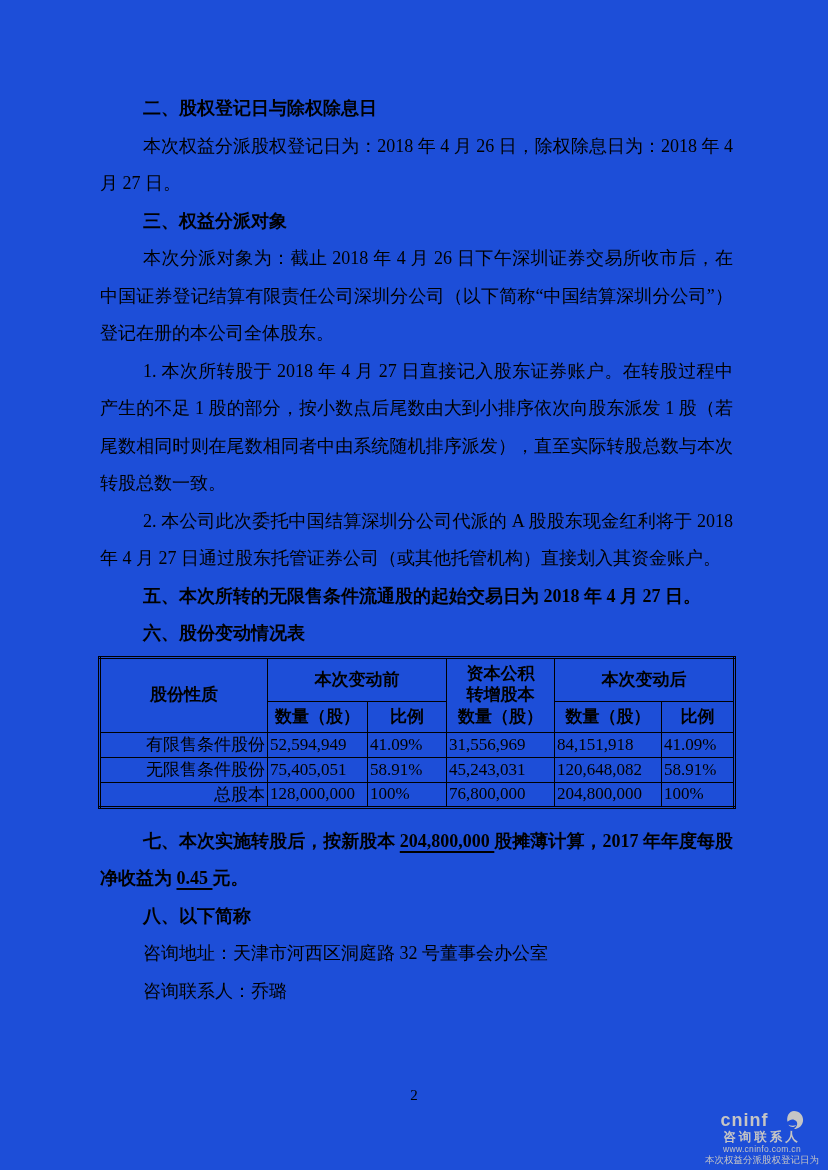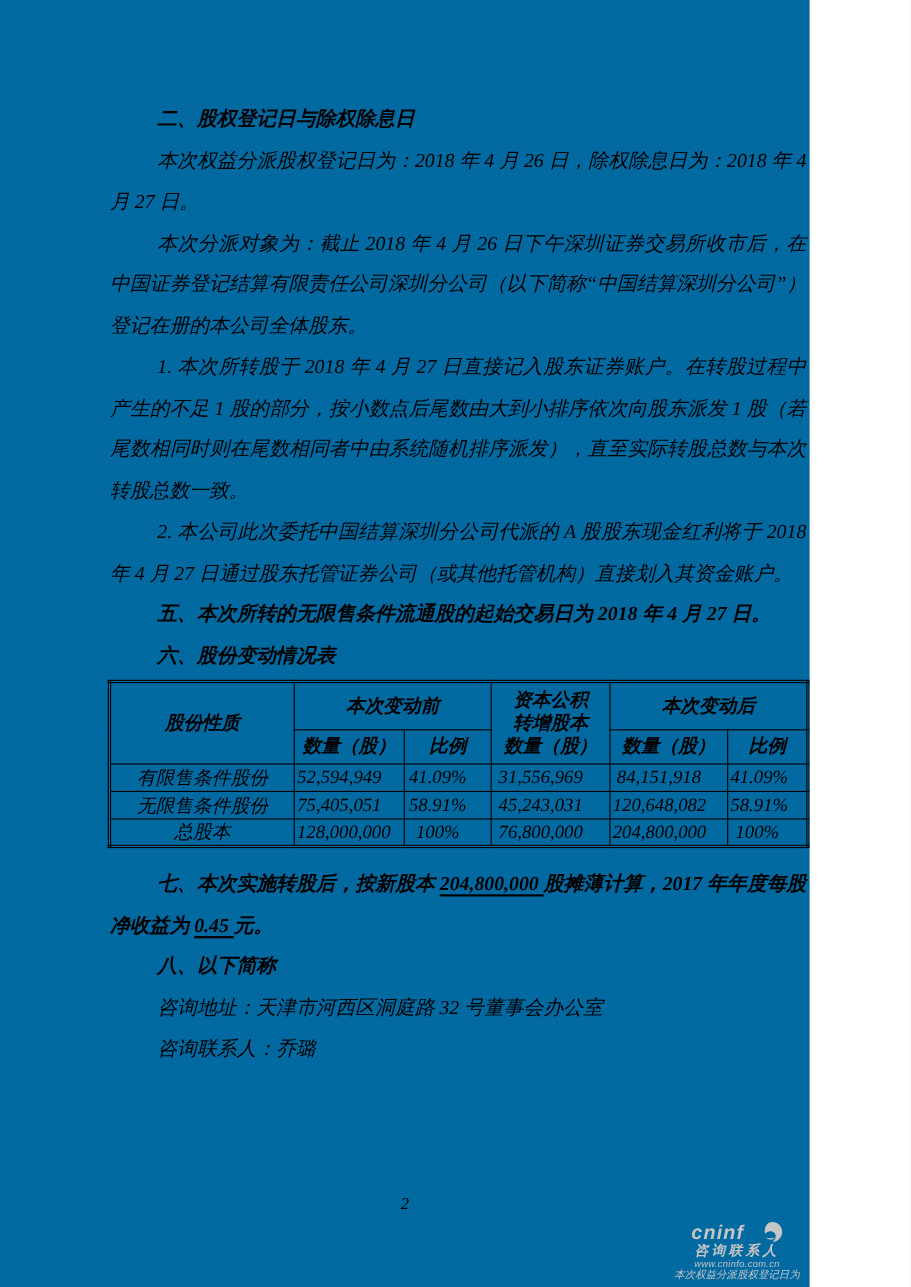"二、股权登记日与除权除息日" .page { background: #0369a1 -> #1d4ed8; font-style: italic -> none; width: 736px -> 828px }
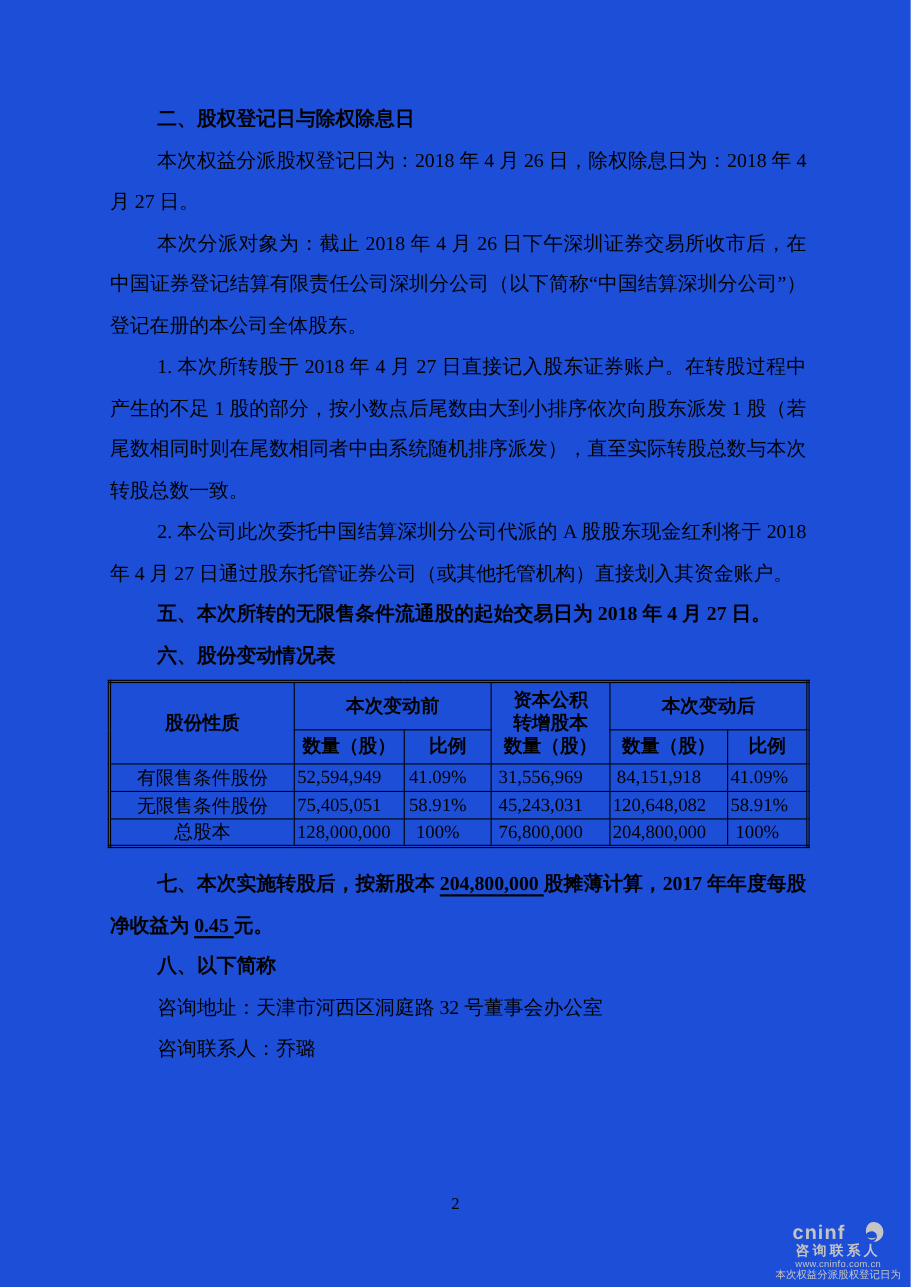"三、权益分派对象" p.heading { html: none -> <p>三、权益分派对象</p> }
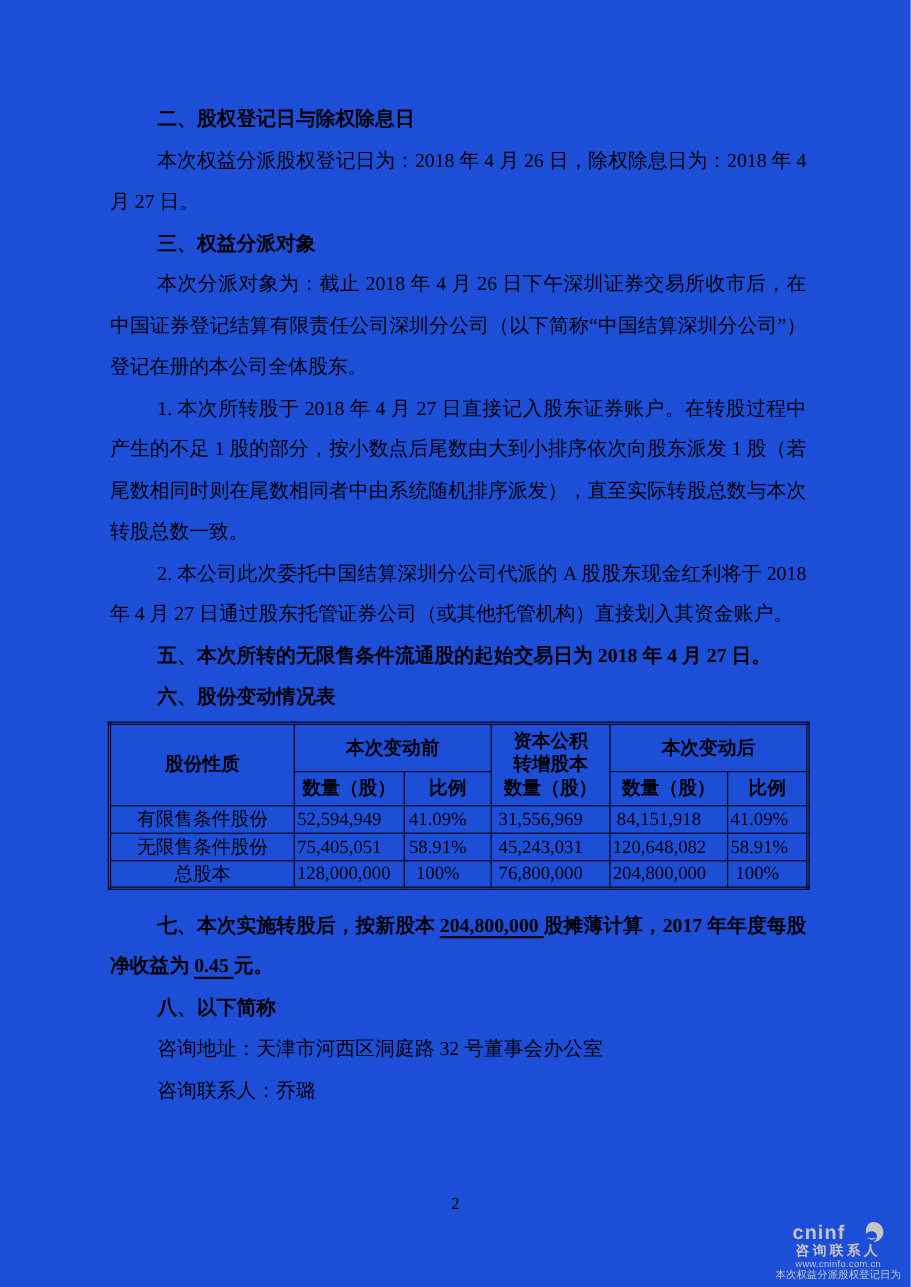"有限售条件股份" .share-table td.cat { text-align: center -> right }
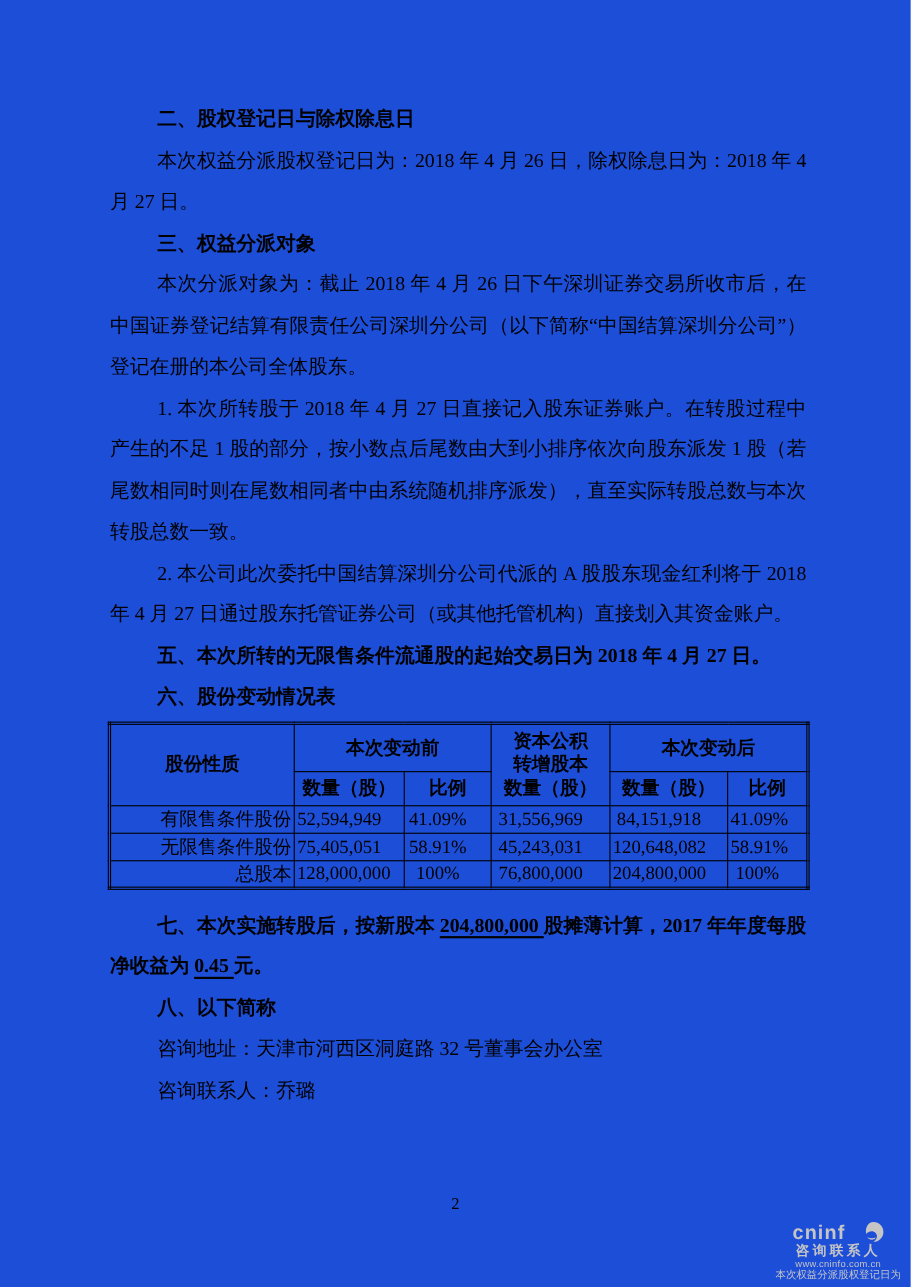"52,594,949" .share-table td.num { text-align: center -> left }
